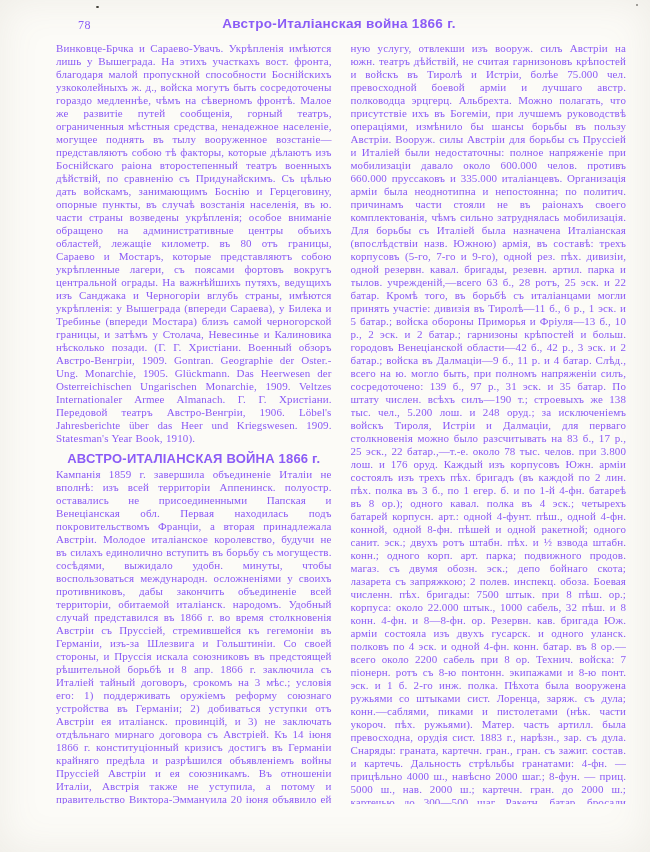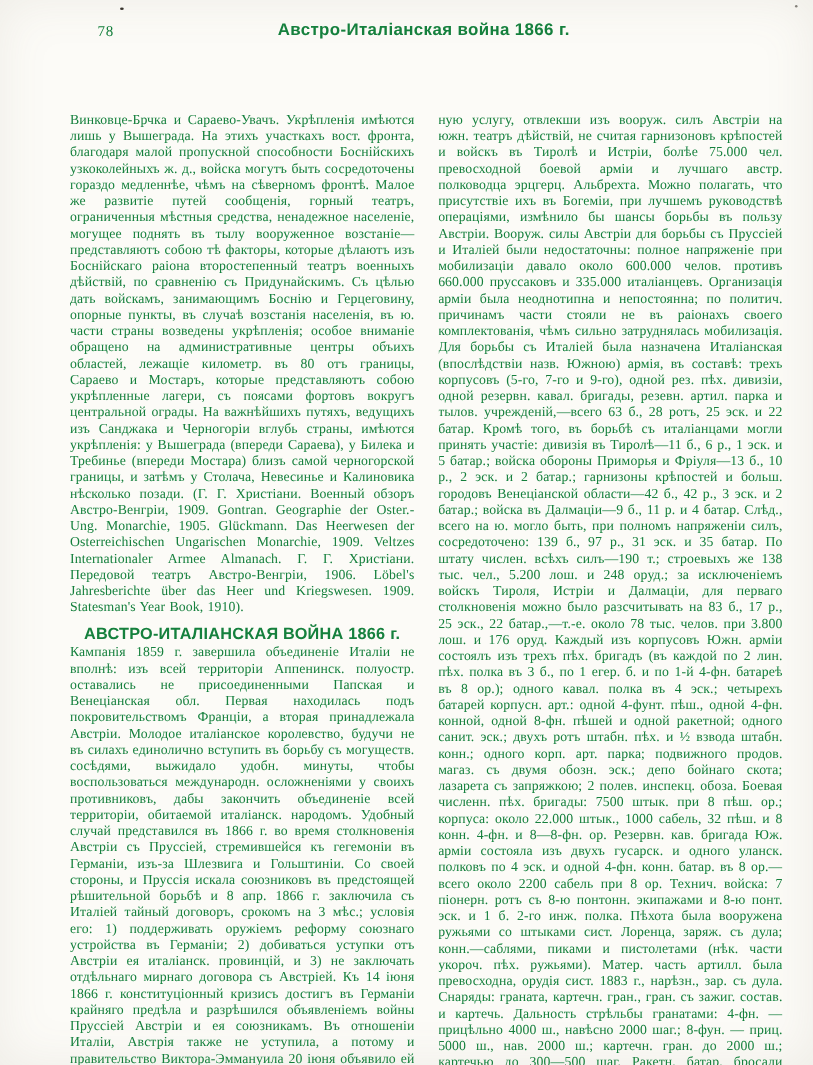"78" .page { color: #15803d -> #8b5cf6 }
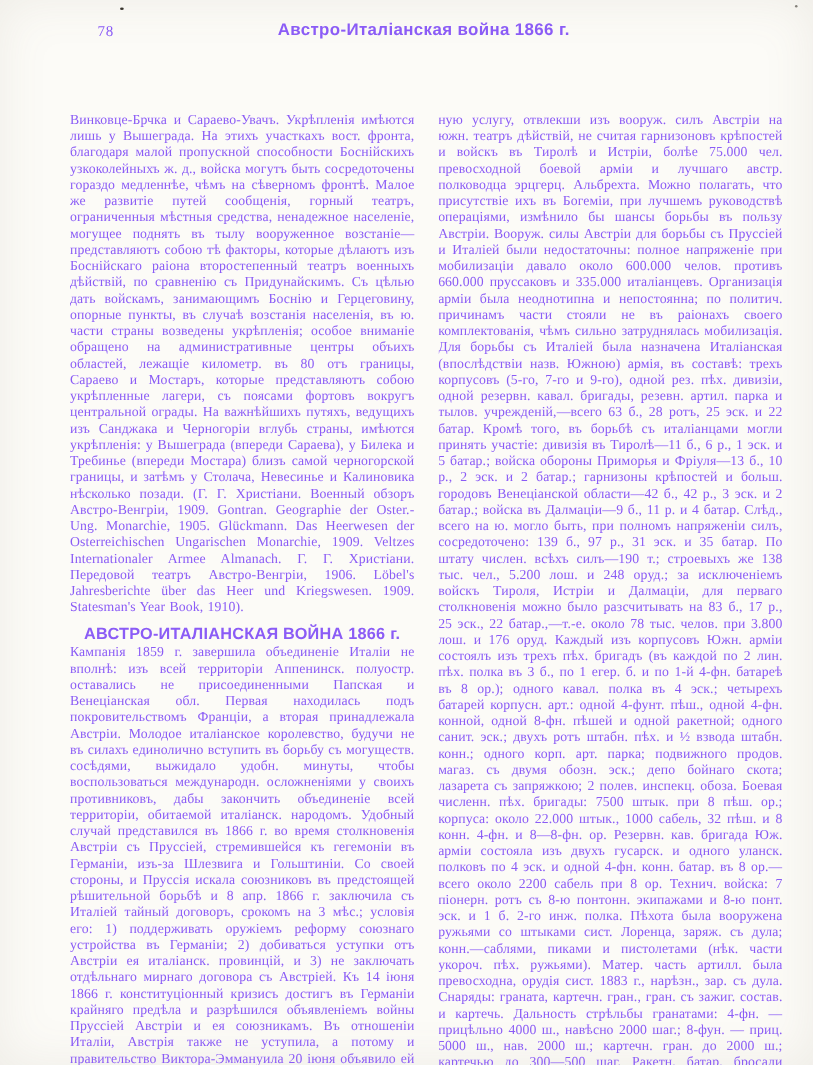"Винковце-Брчка и Сараево-Увачъ." .columns { align-items: flex-end -> none }
